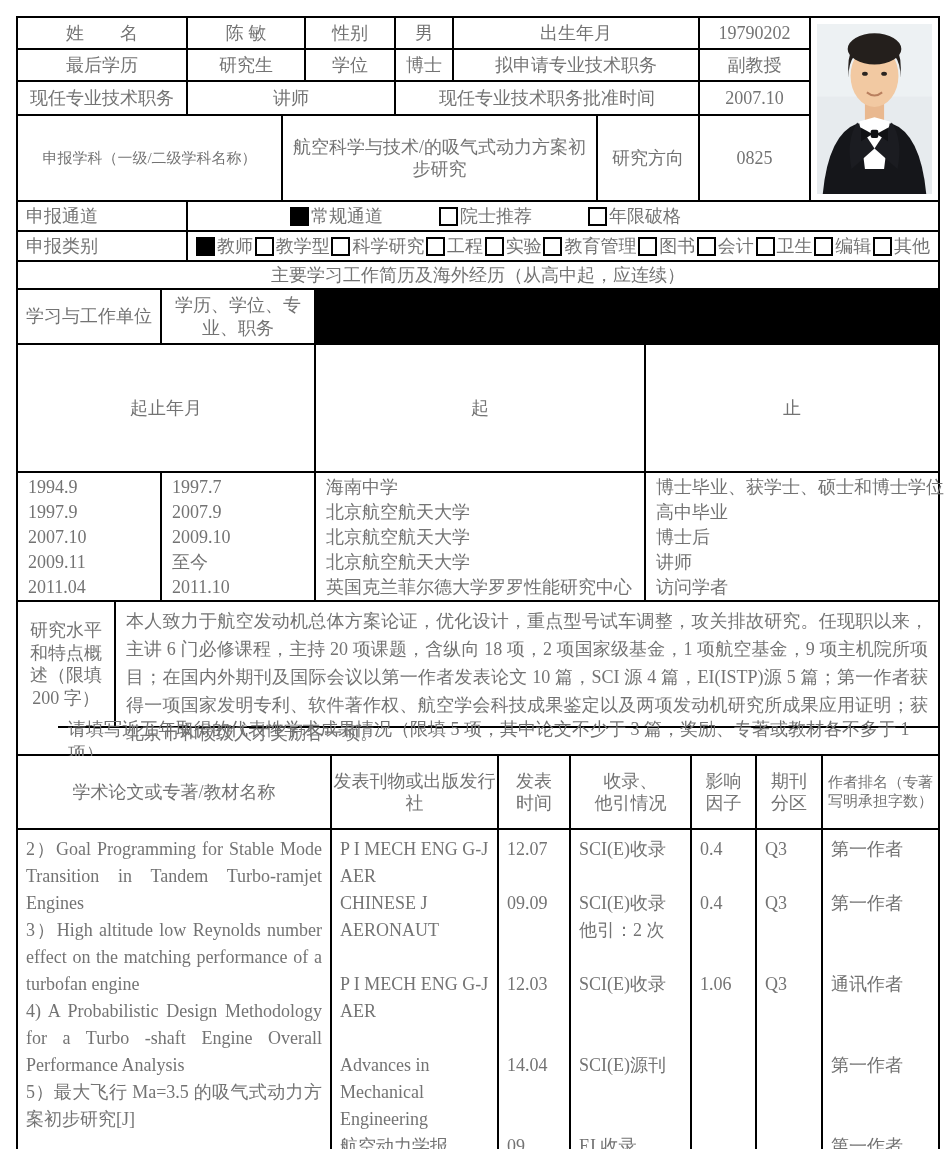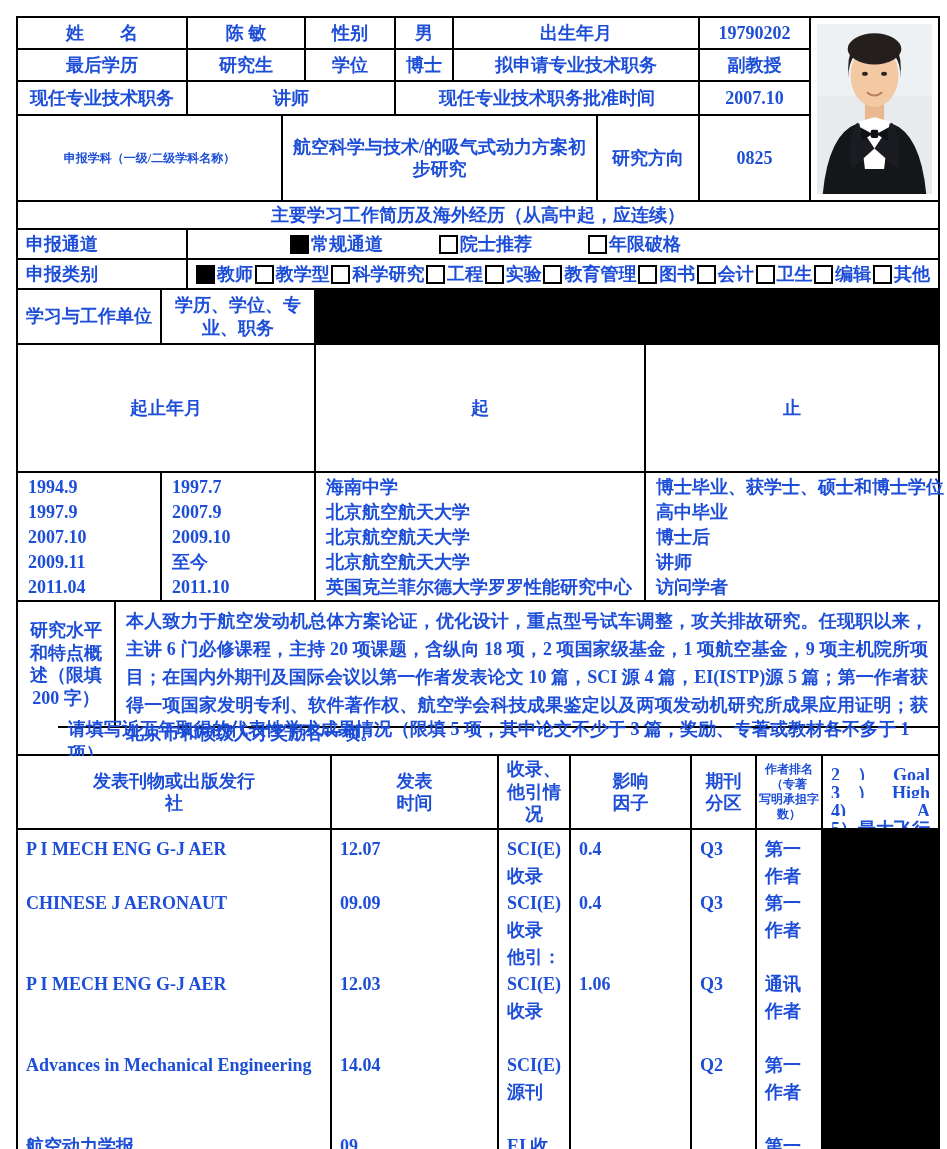"姓 名" .page { color: #1d4ed8 -> #737373; font-weight: bold -> normal }
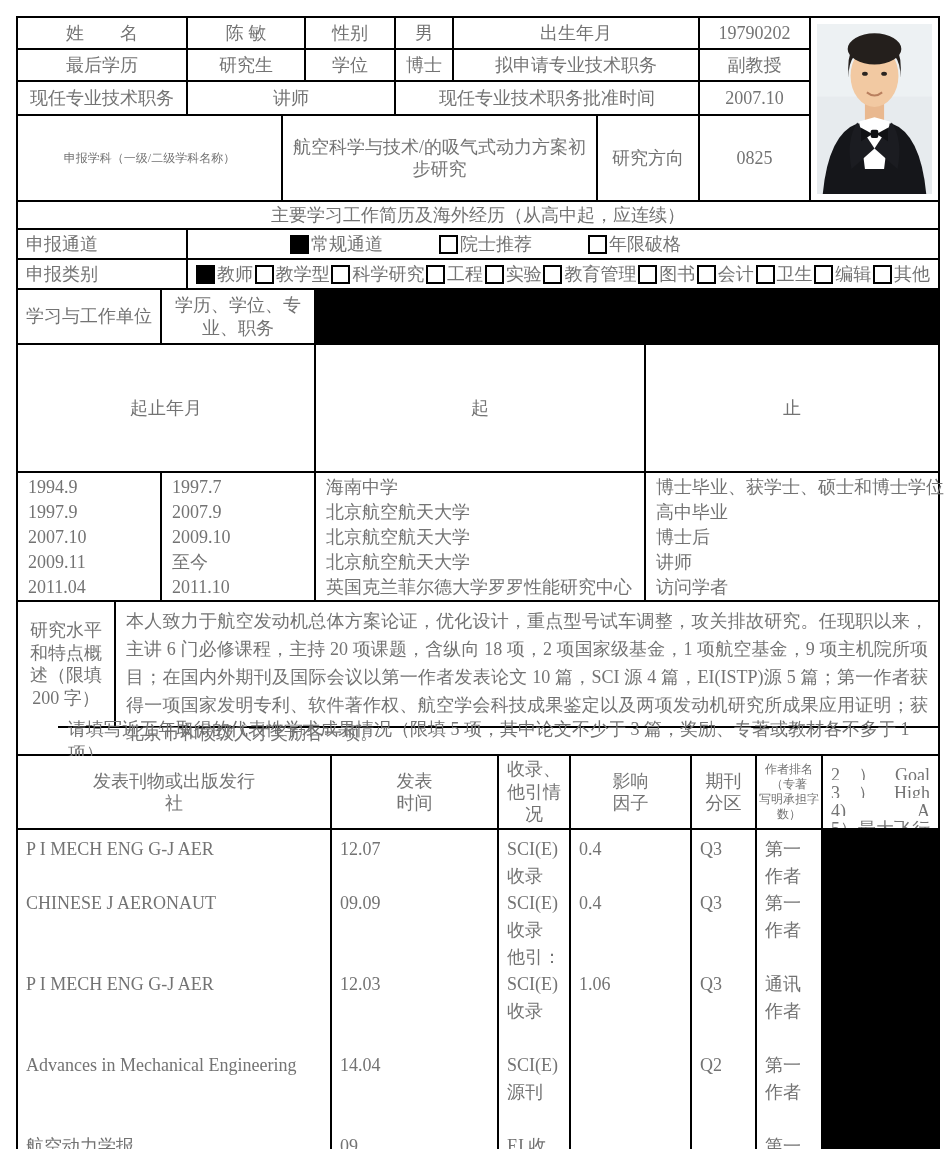"申报学科（一级/二级学科名称）" .small { font-size: 12px -> 15px }
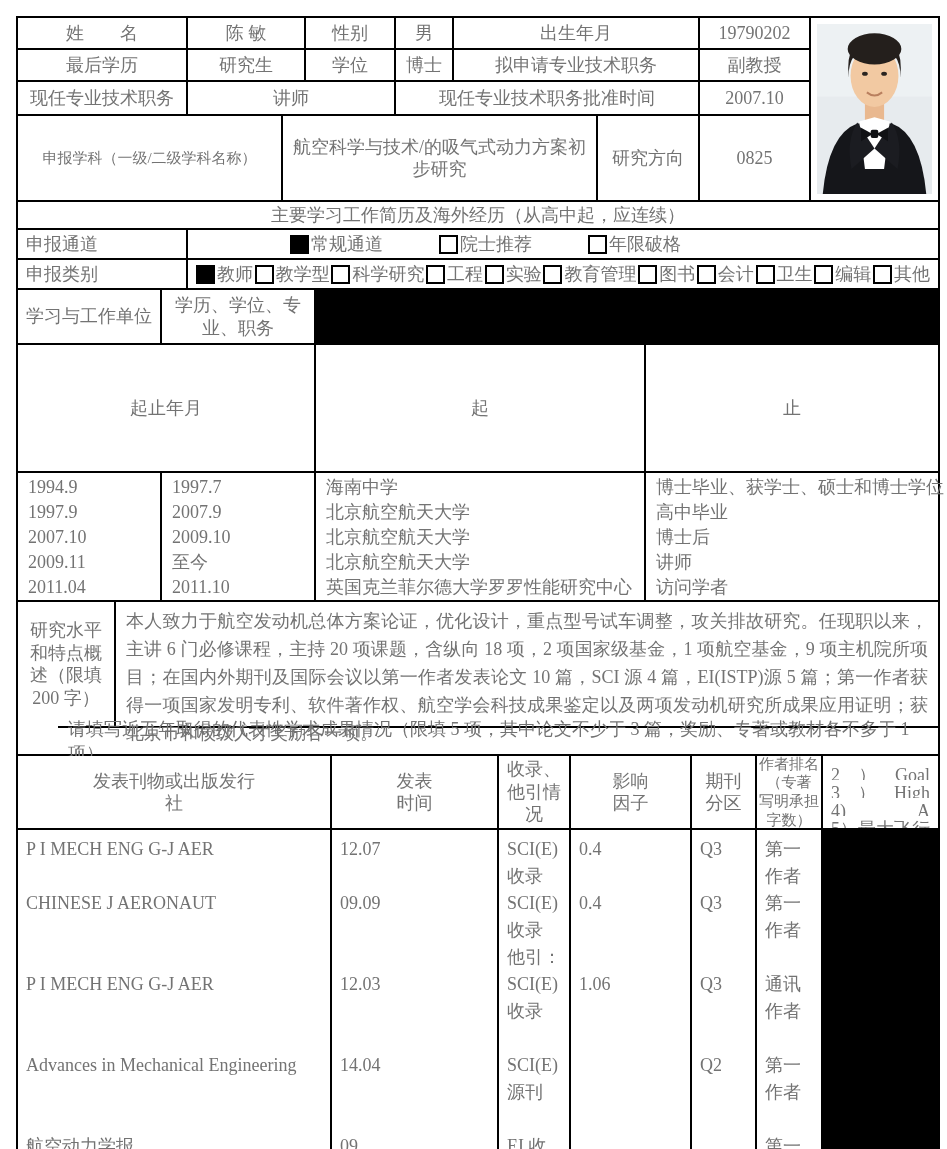"主要学习工作简历及海外经历（从高中起，应连续）" div.sec { order: before "申报通道" -> after "申报通道" }
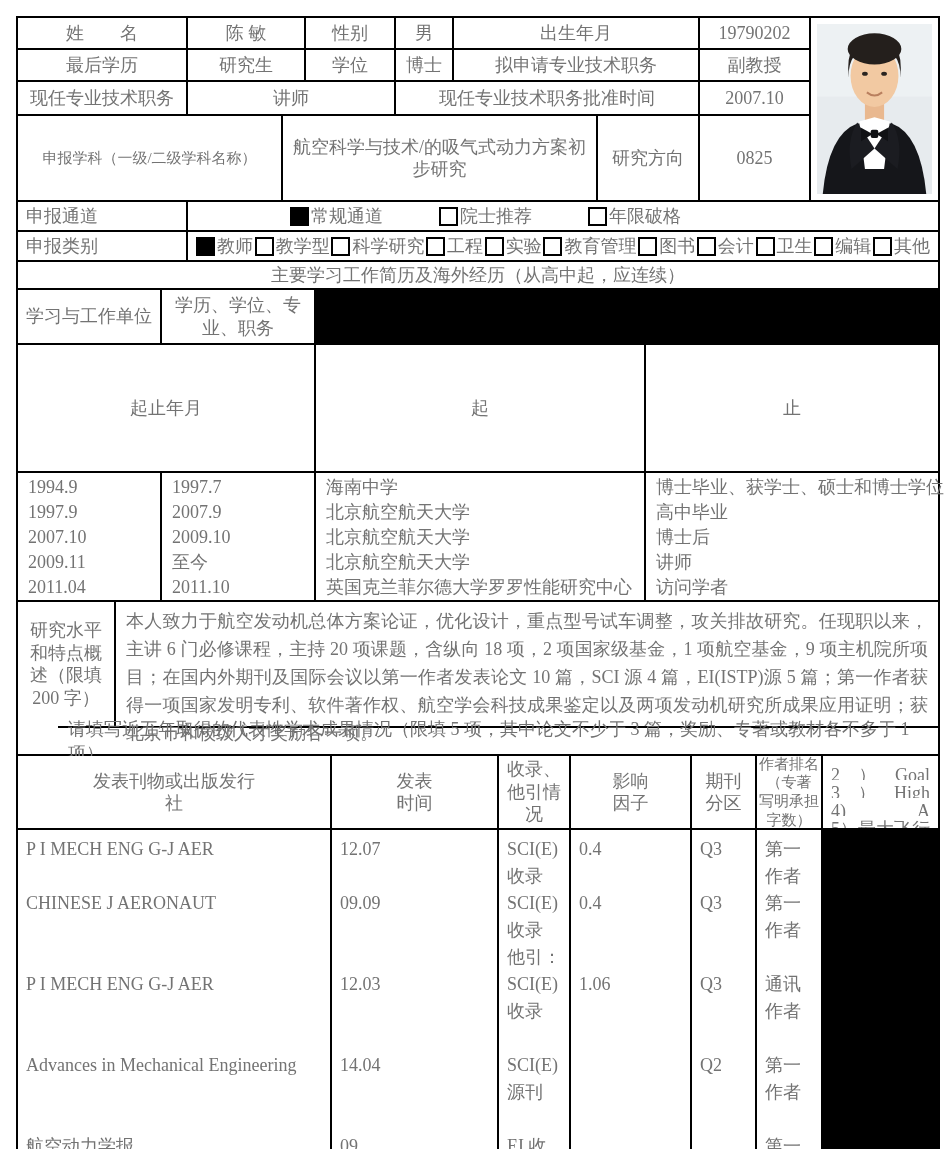"学术论文或专著/教材名称" div.c { html: none -> <div>学术论文或专著/教材名称</div> }
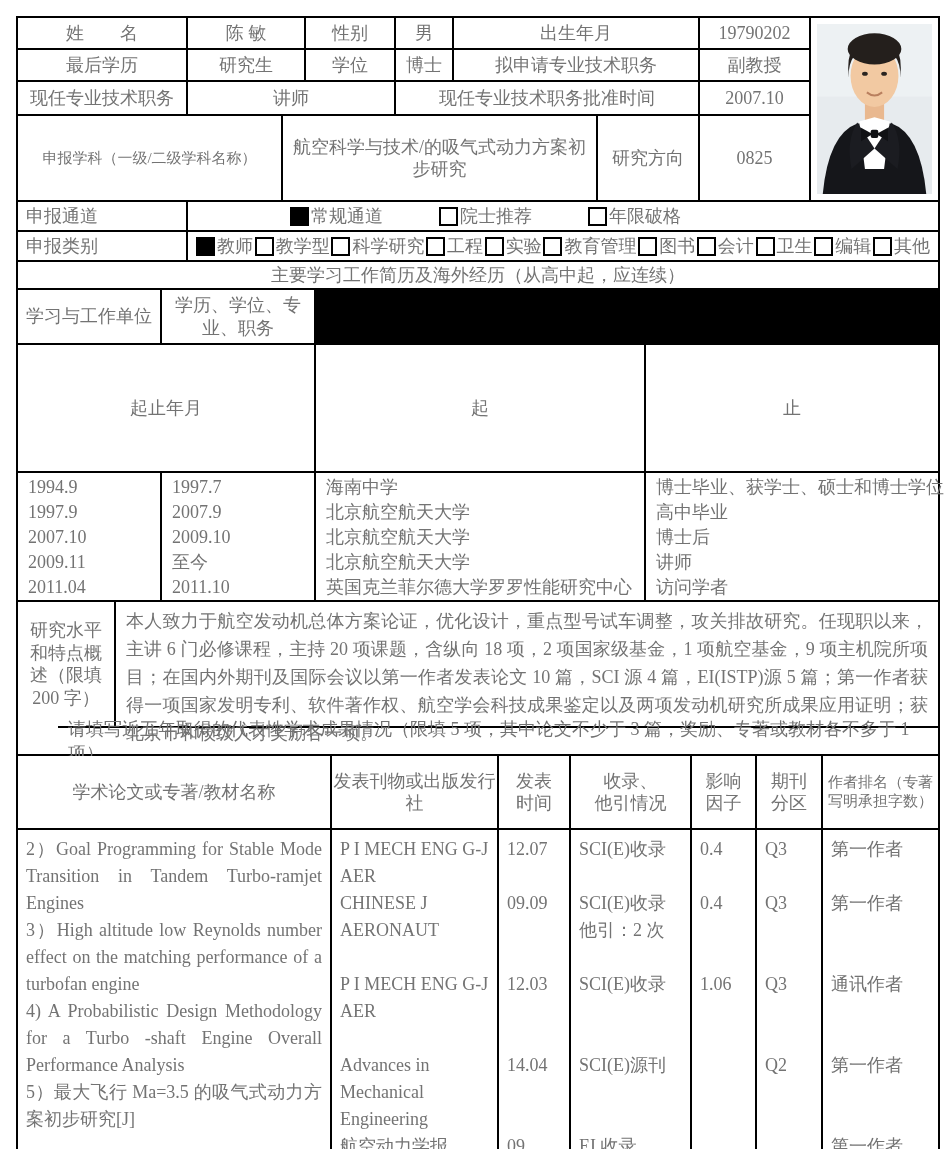"Q2" div.e { html: <div>Q2</div> -> none }
